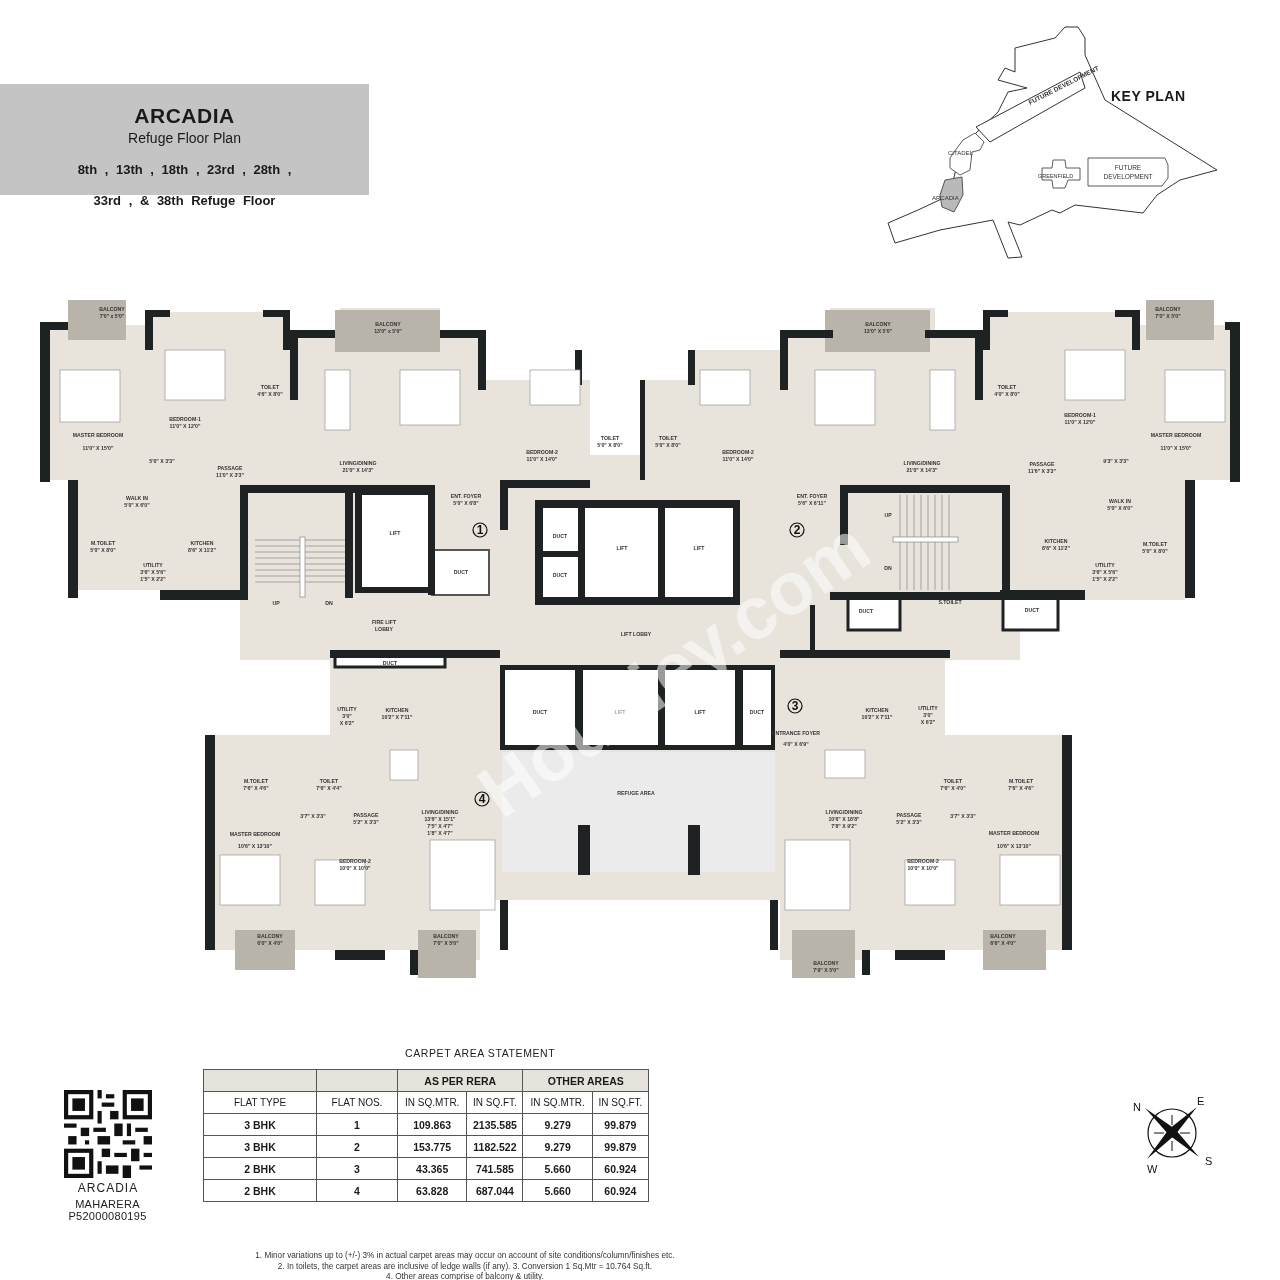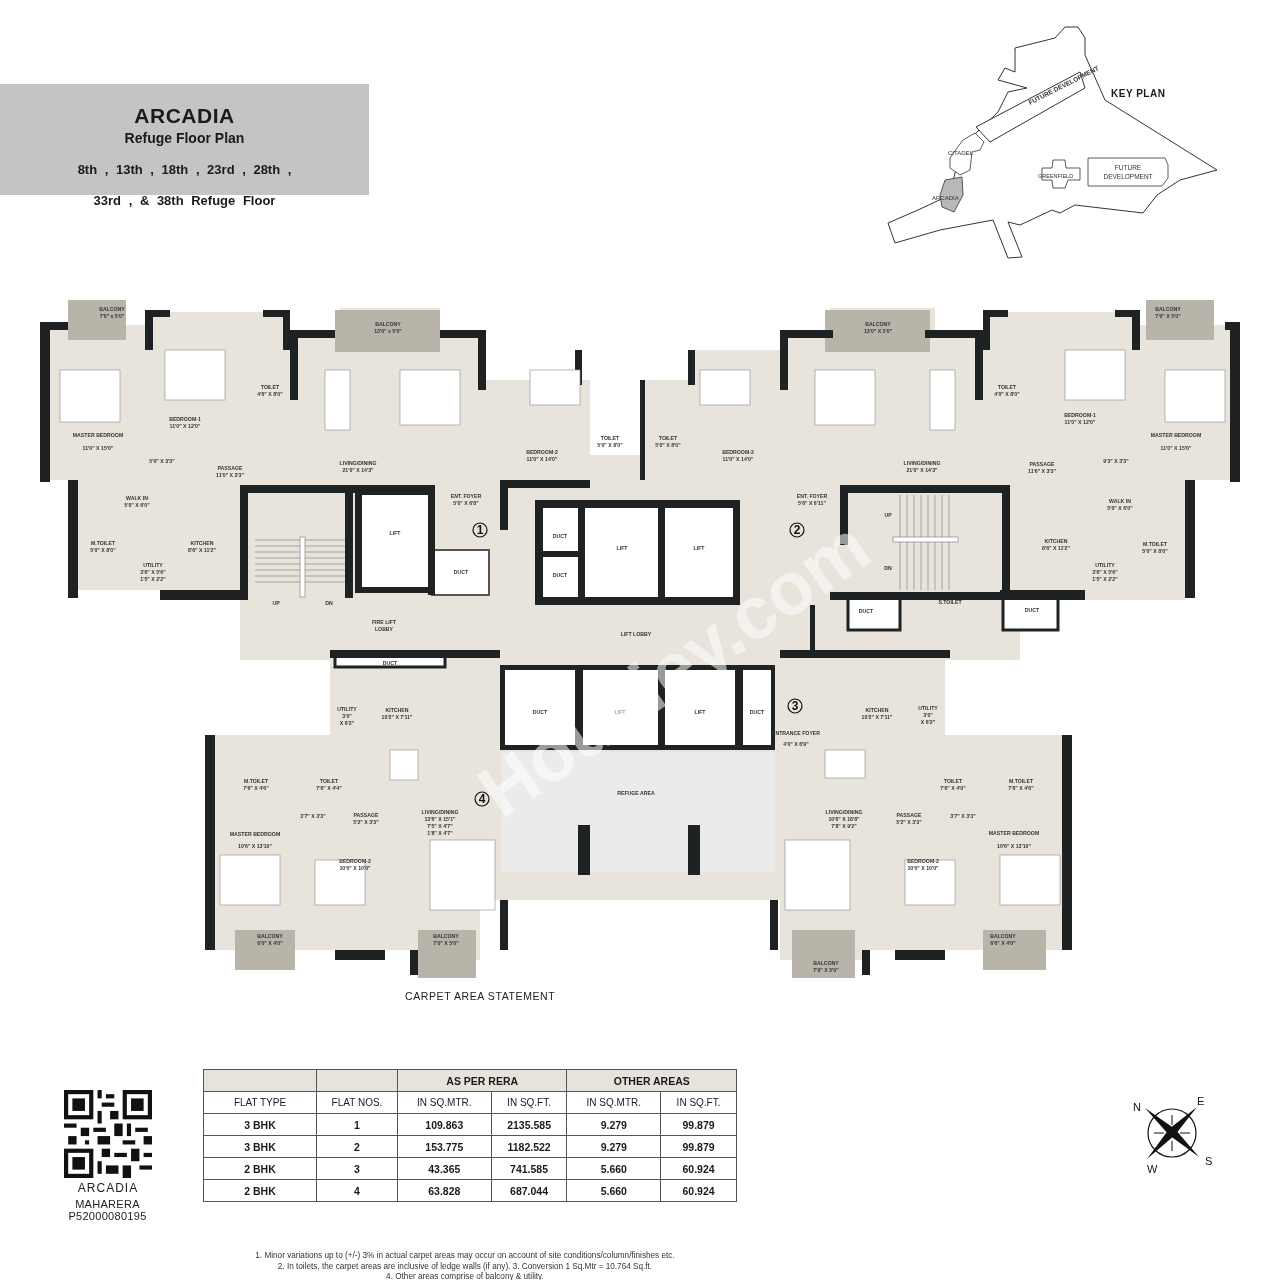"KEY PLAN" .key-label { font-size: 10px -> 14px }
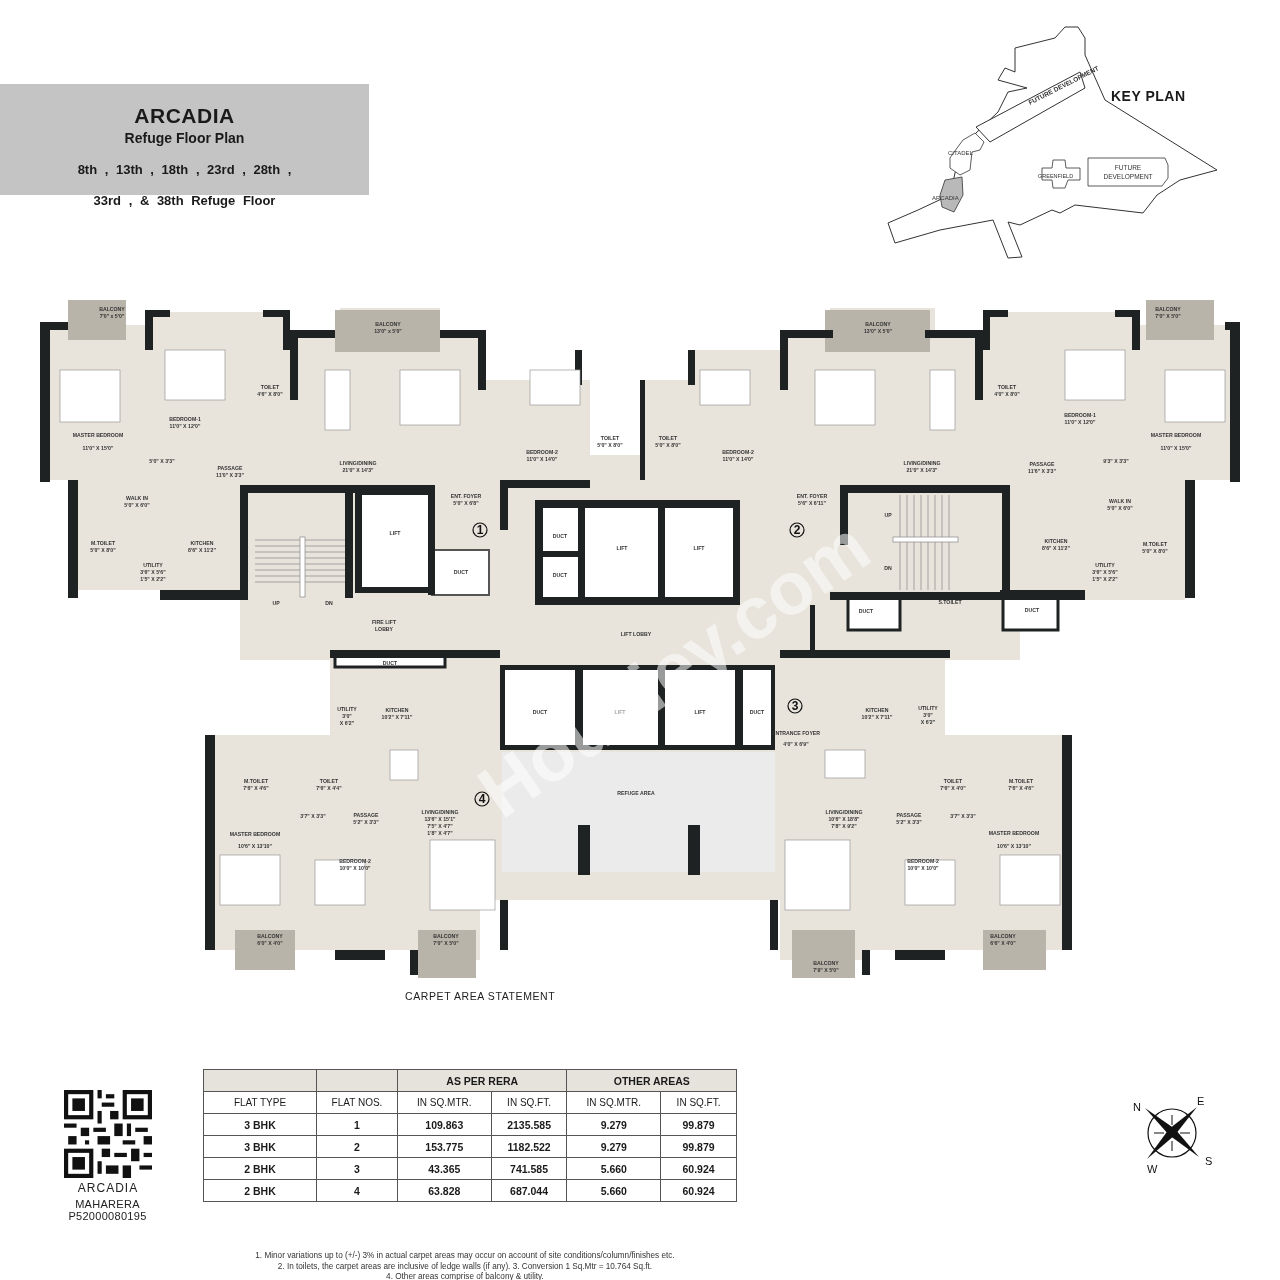"Refuge Floor Plan" .title-box .t2 { font-weight: bold -> normal }
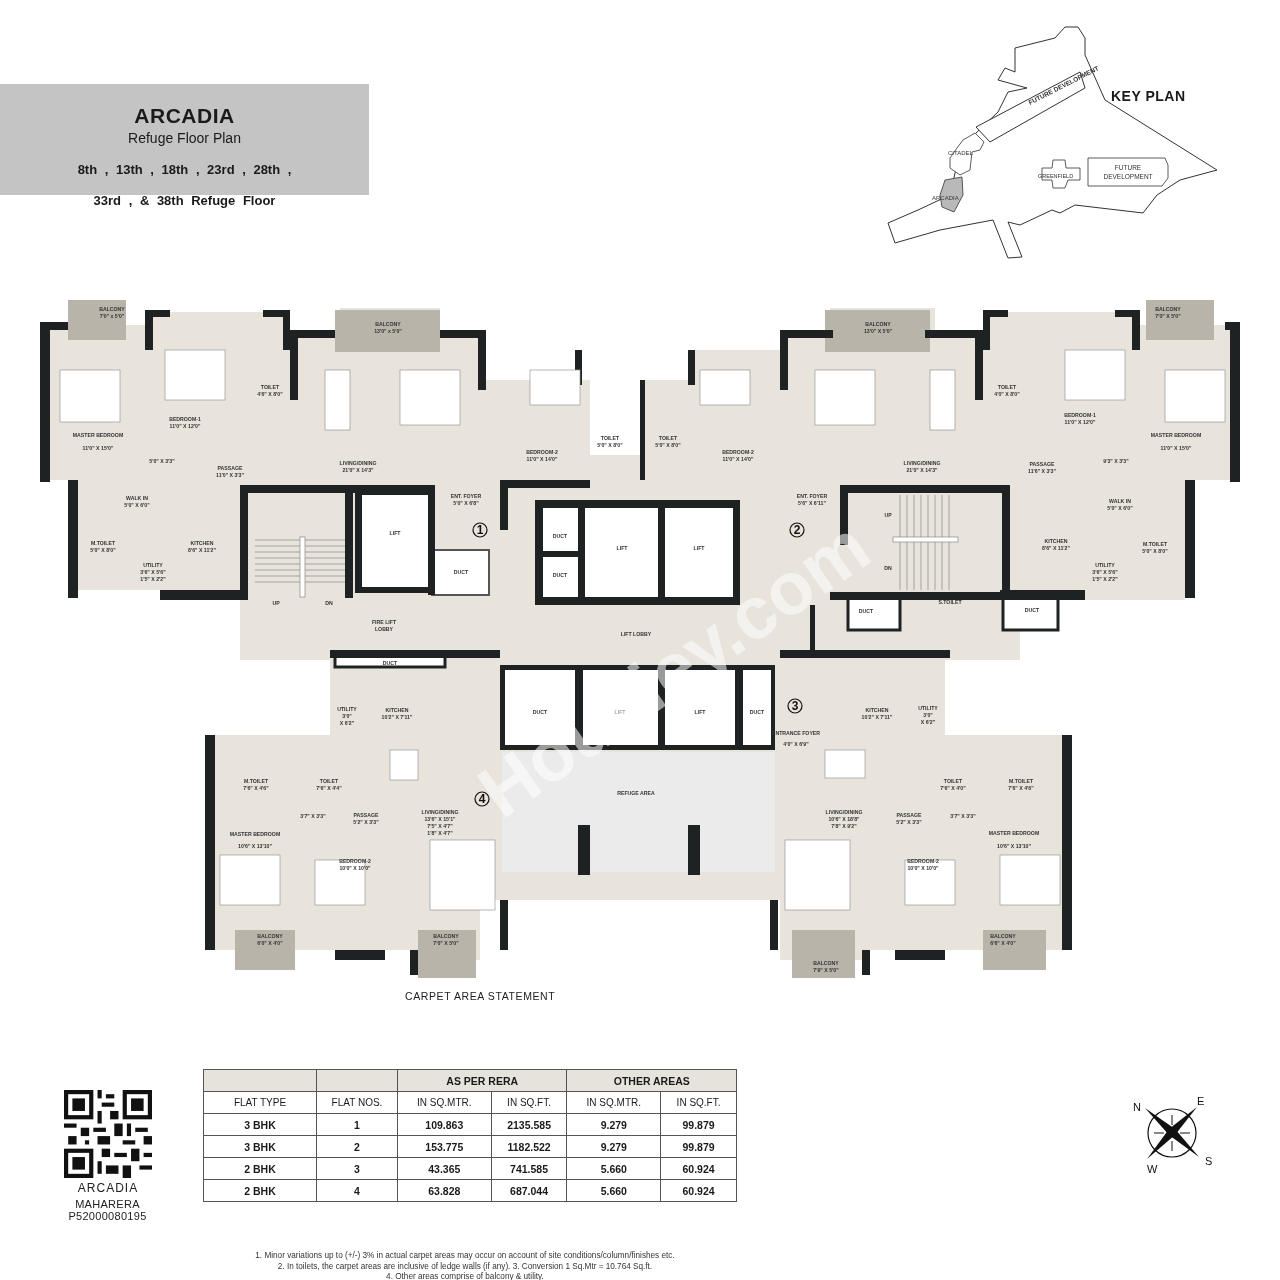"CARPET AREA STATEMENT" .cas-title { top: 990px -> 1047px }
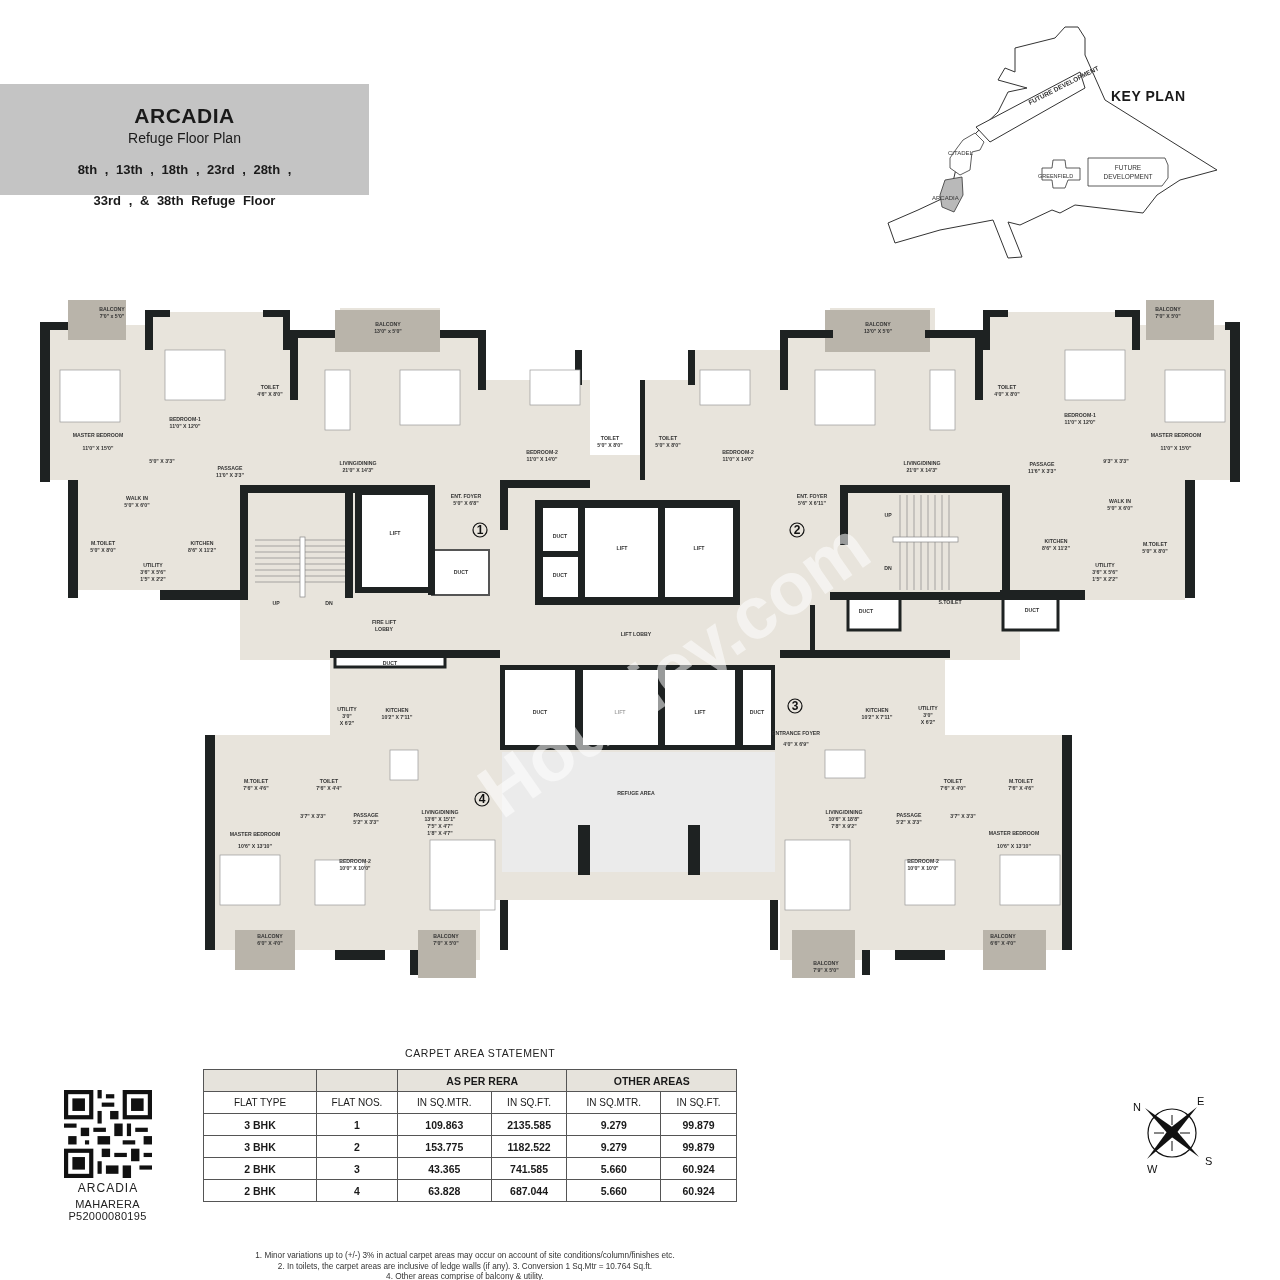"AS PER RERA" table.cas { width: 534px -> 446px }
